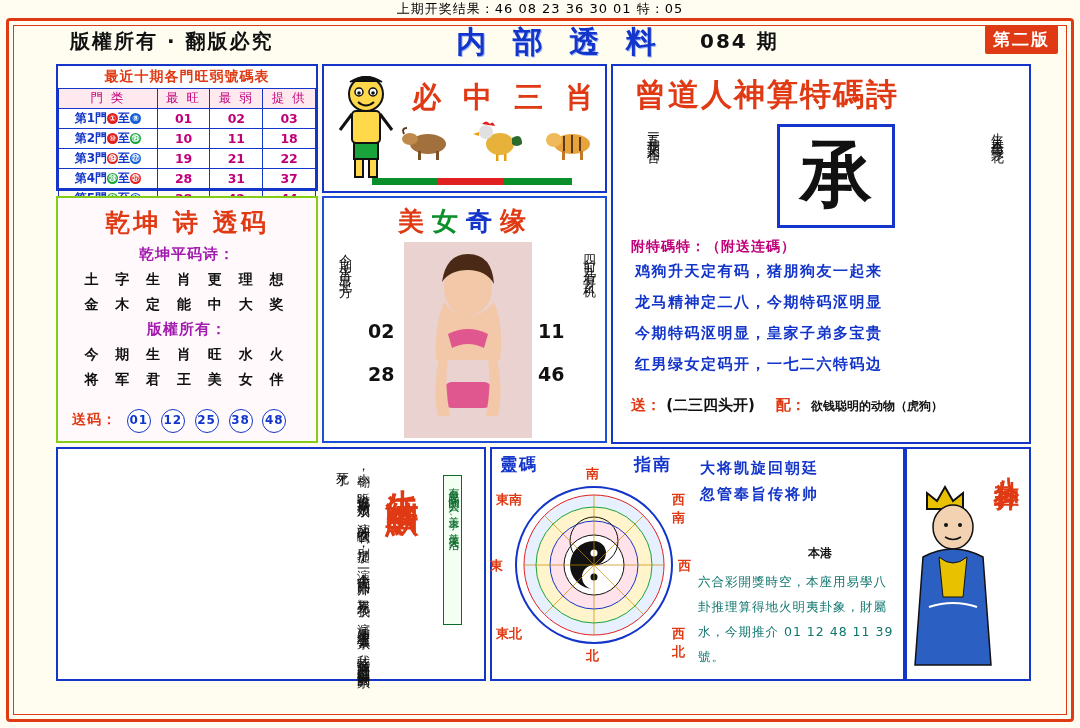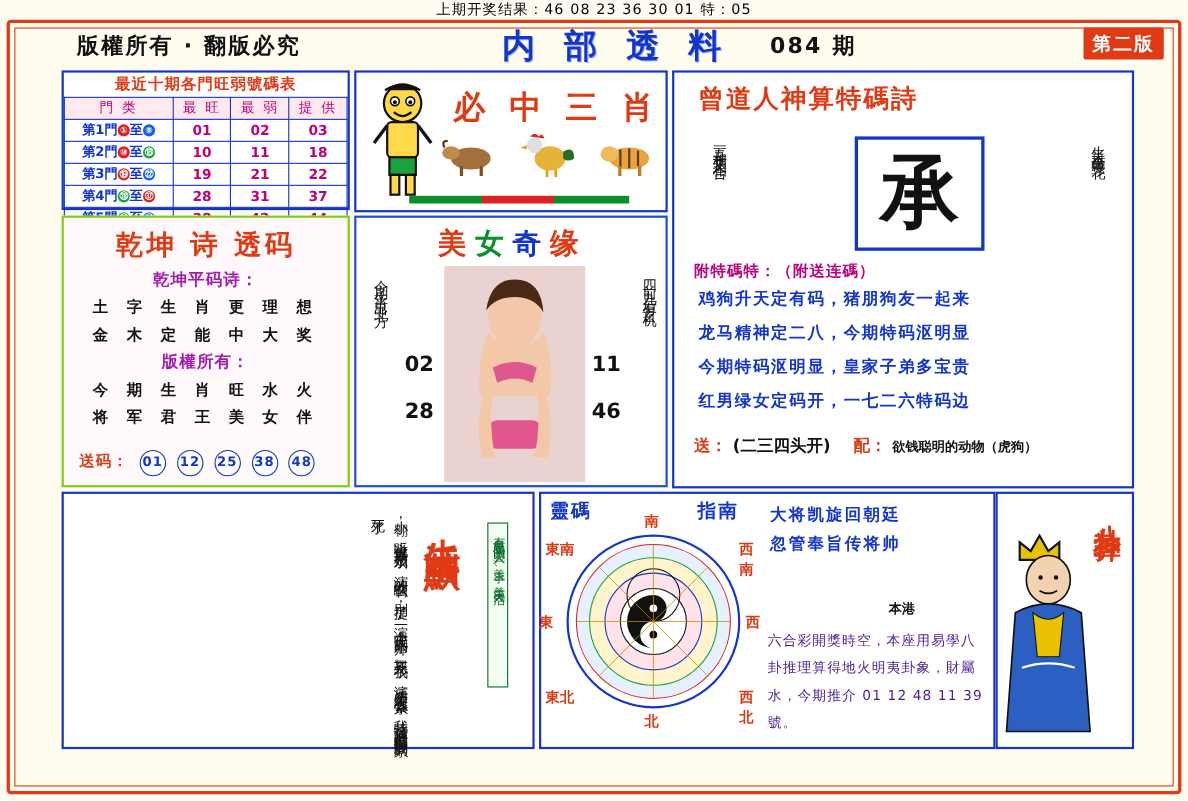"曾道人神算特碼詩" .zdr-title { font-size: 23px -> 31px }
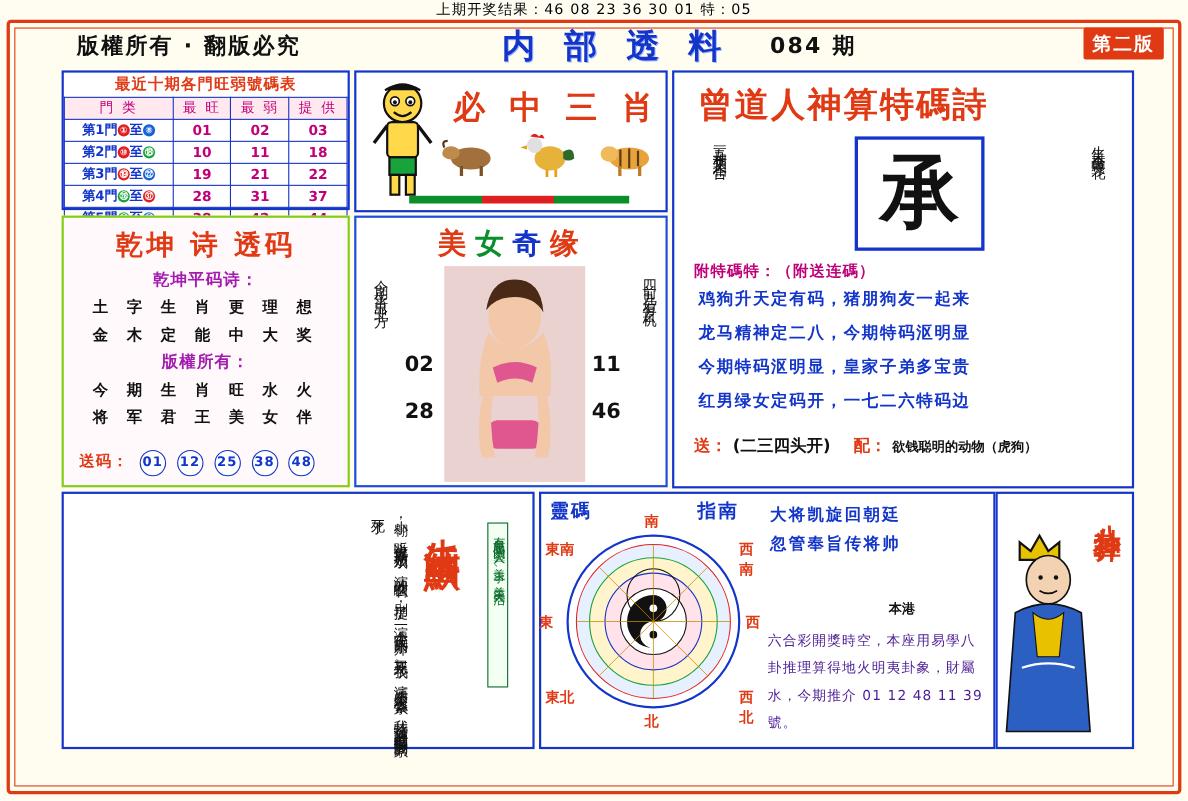"六合彩開獎時空，本座用易學八卦推理算得地火明夷卦象，財屬水，今期推介 01 12" .ling-txt { color: #4c1d95 -> #0f766e }
